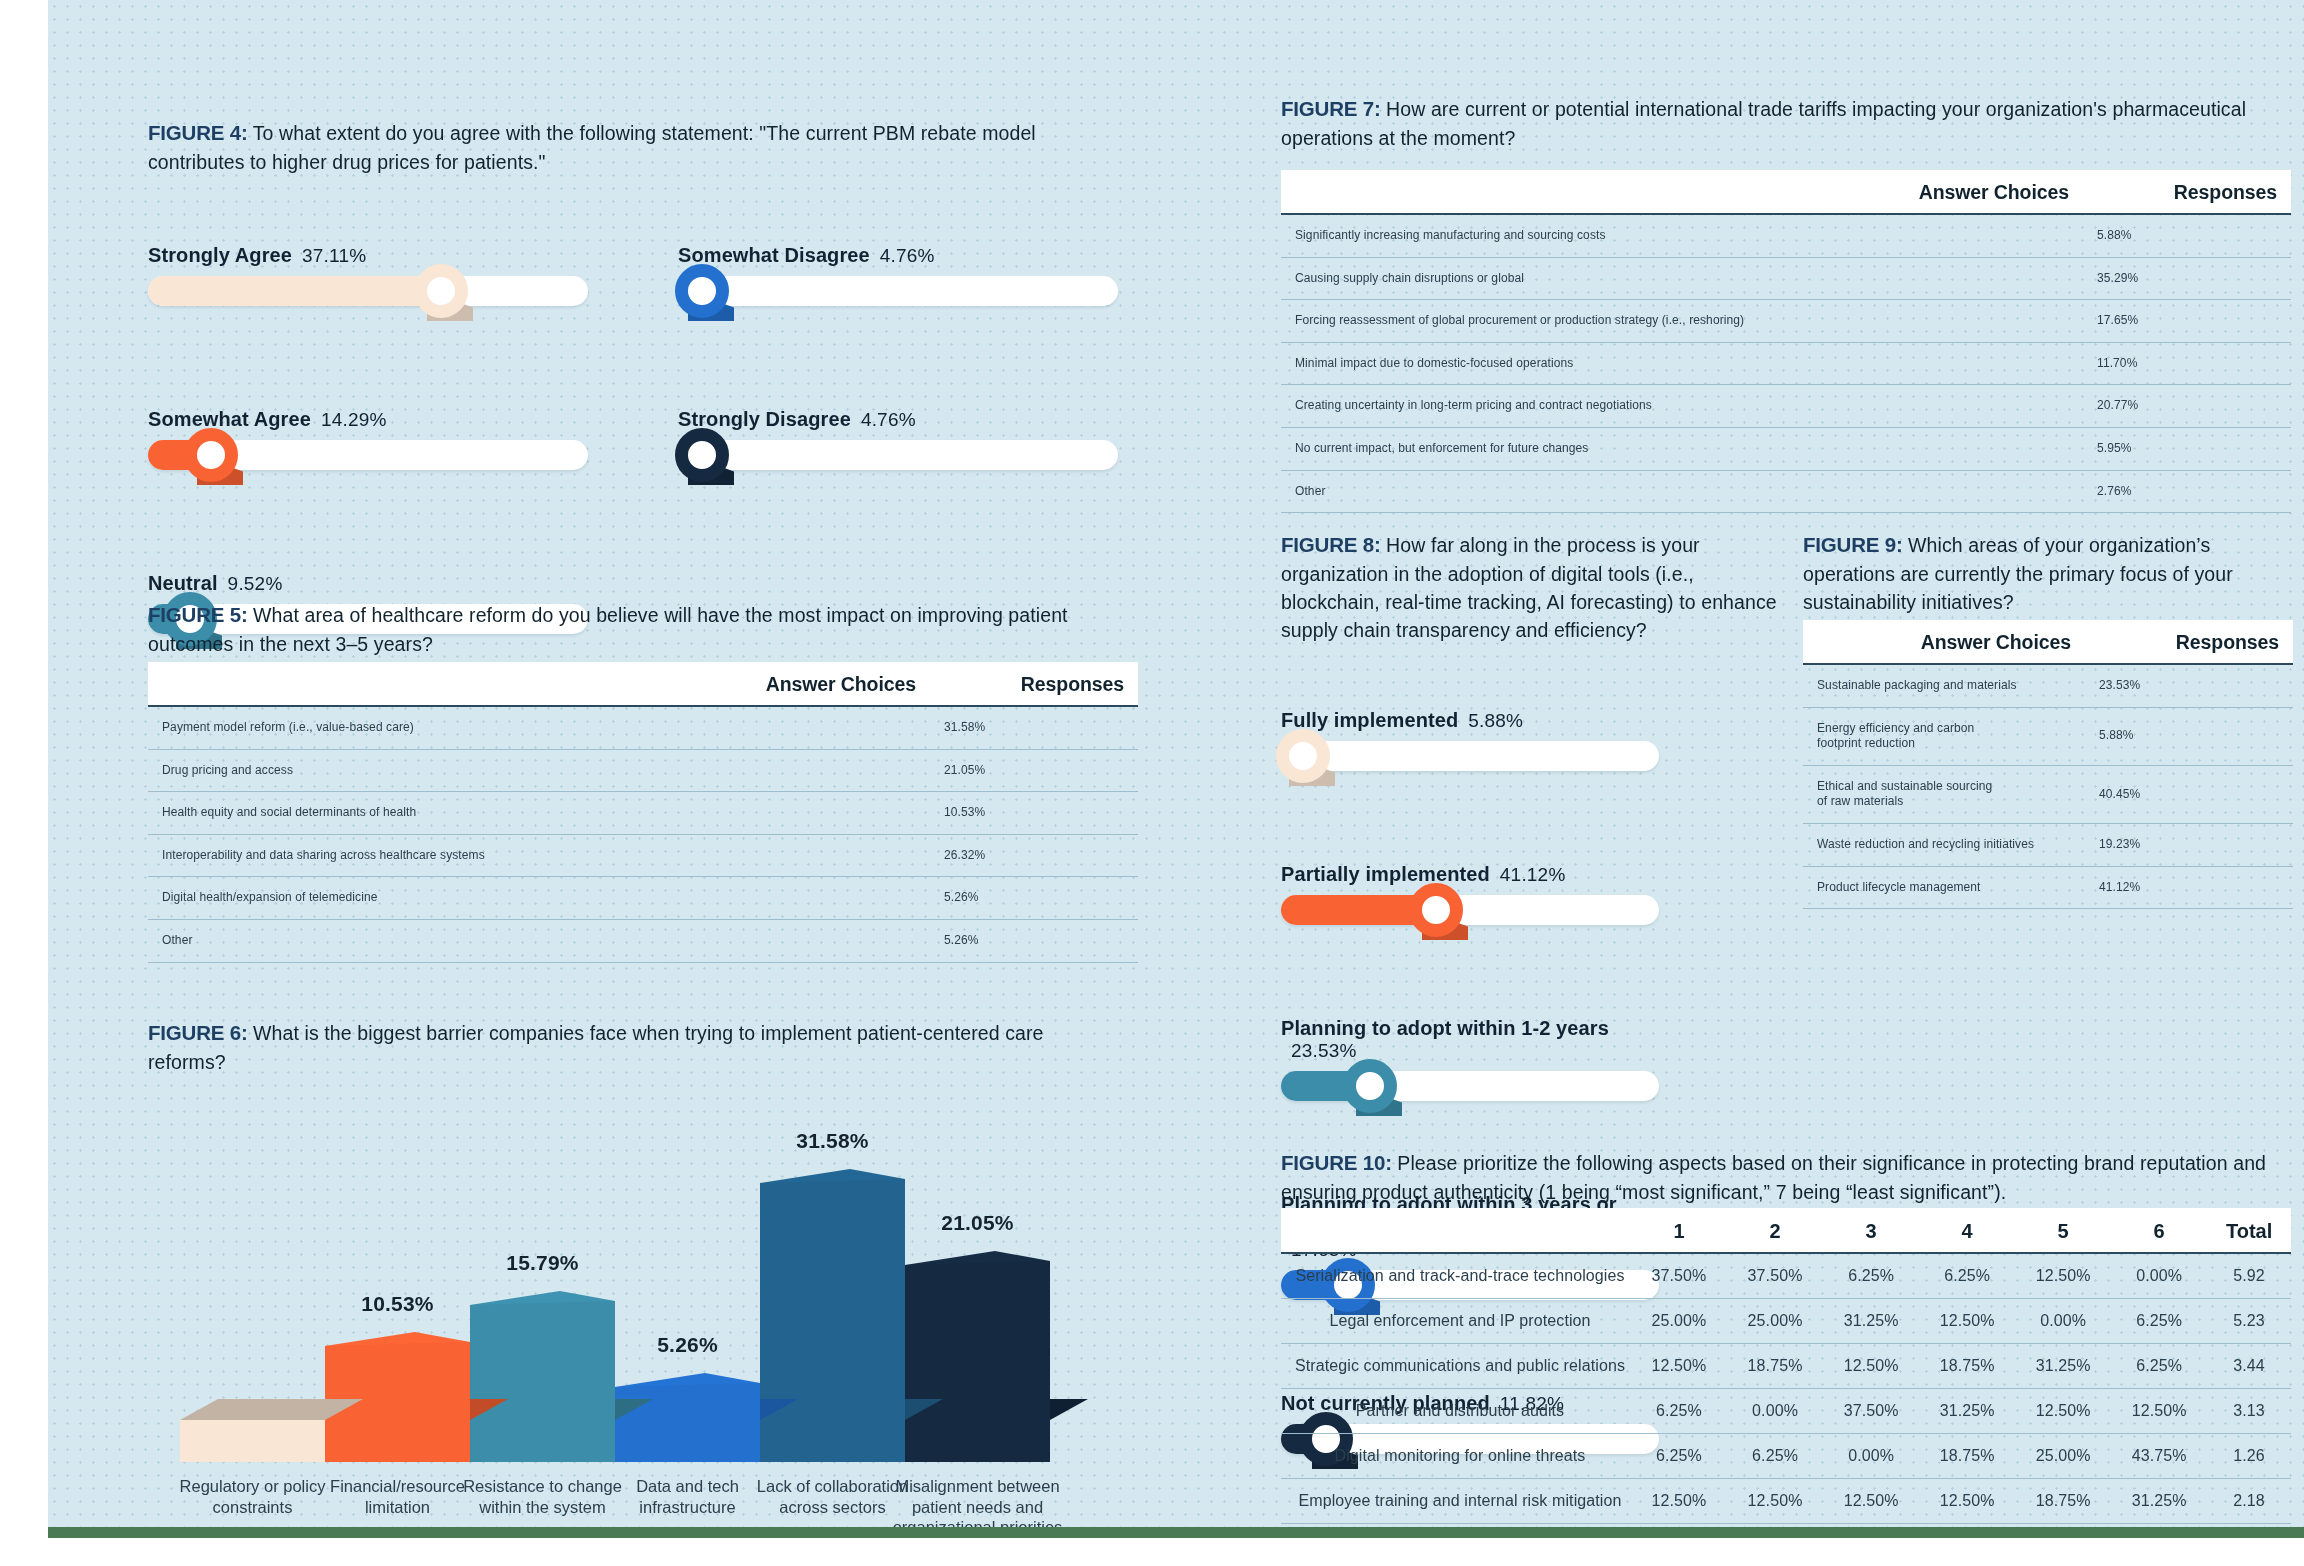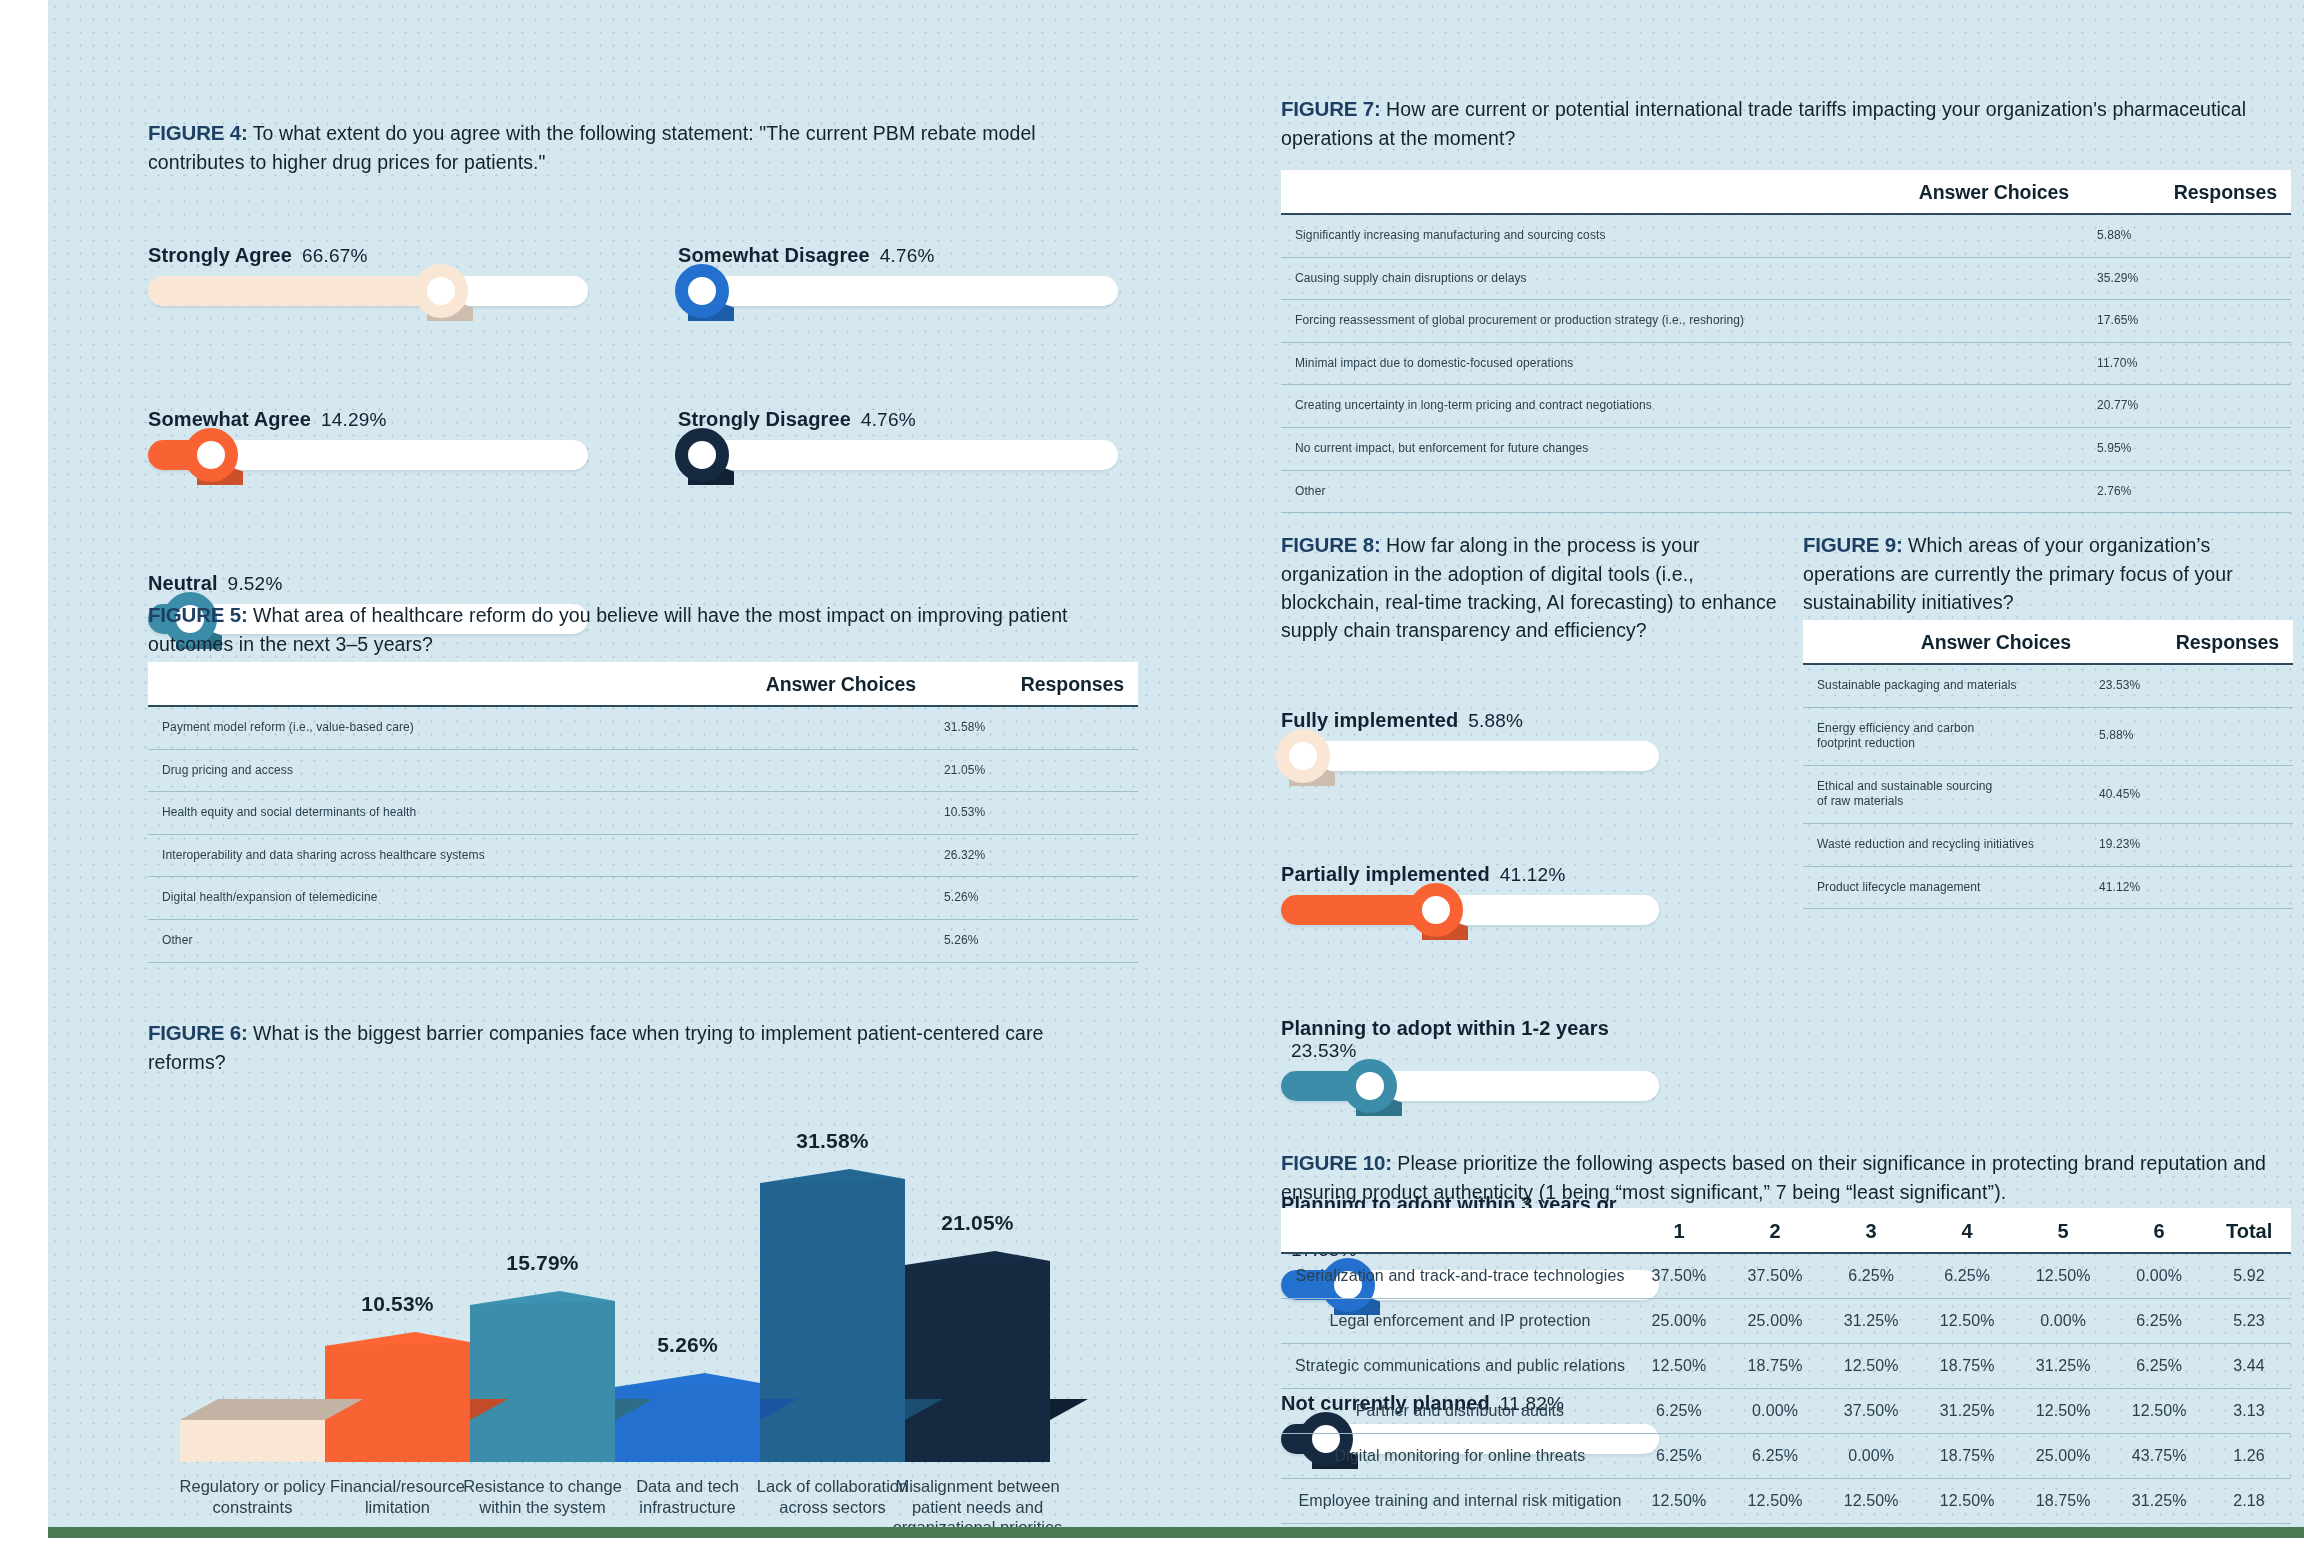"66.67%" span.sval { text: 66.67% -> 37.11% }
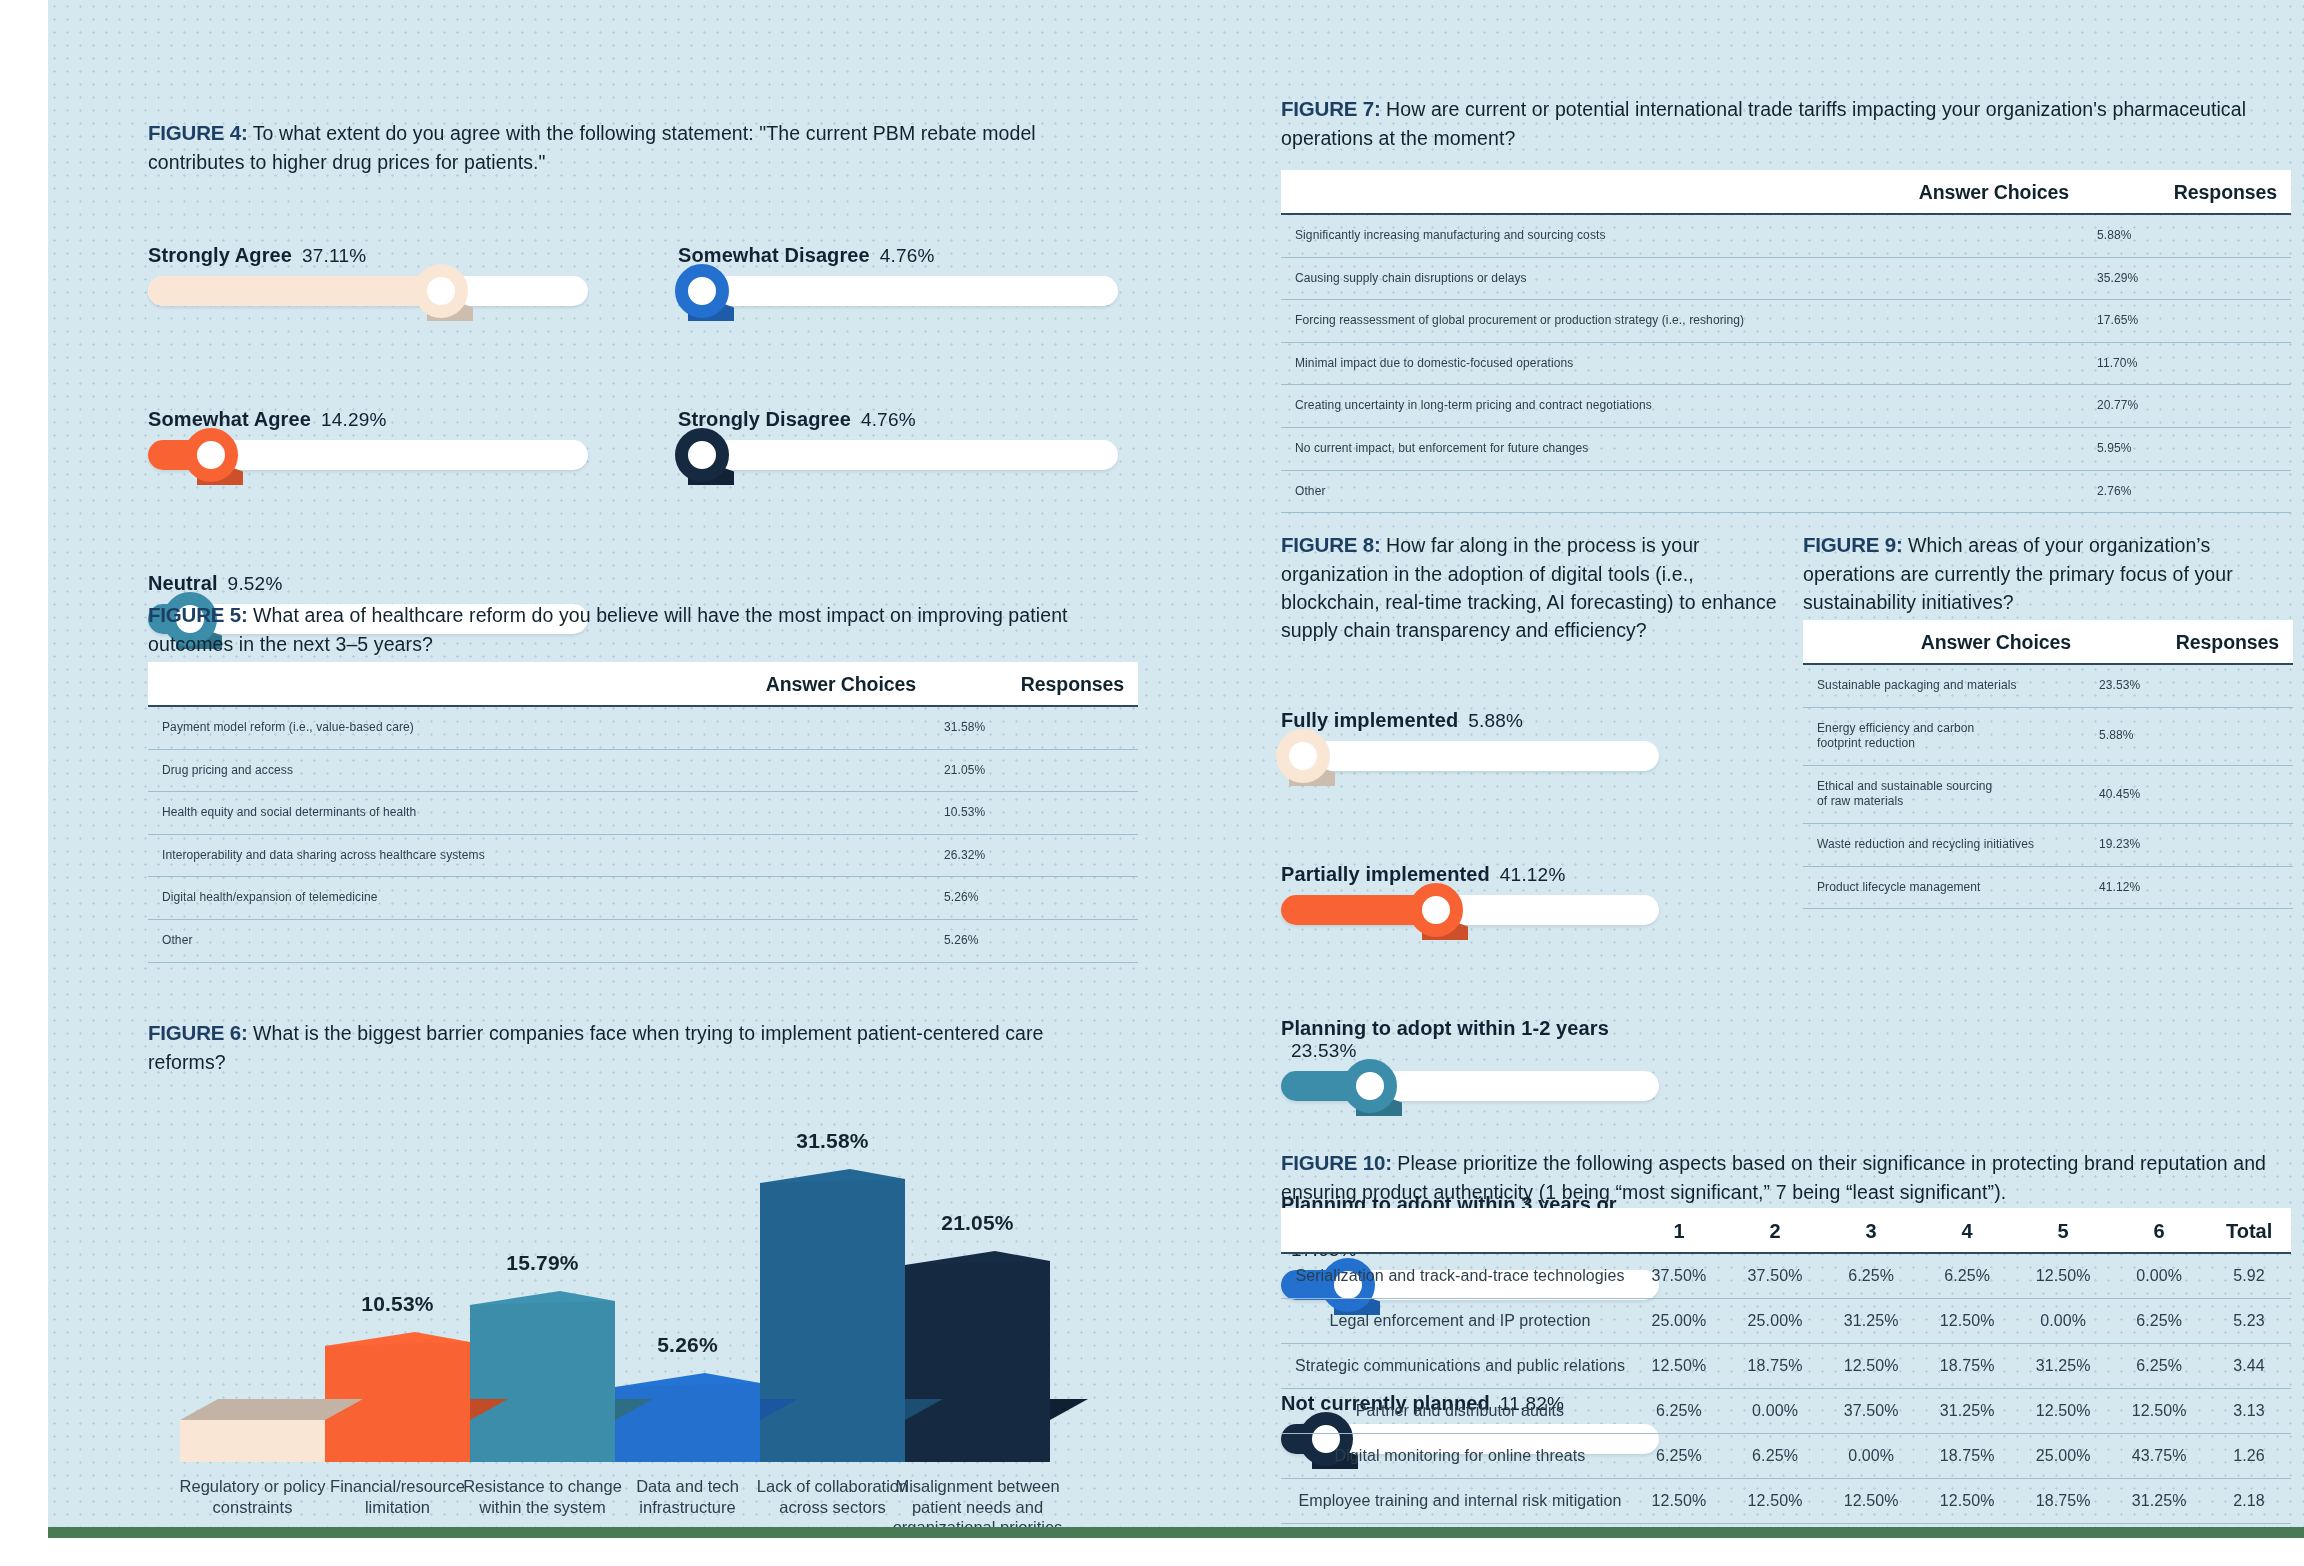"Causing supply chain disruptions or" td { text: delays -> global }
